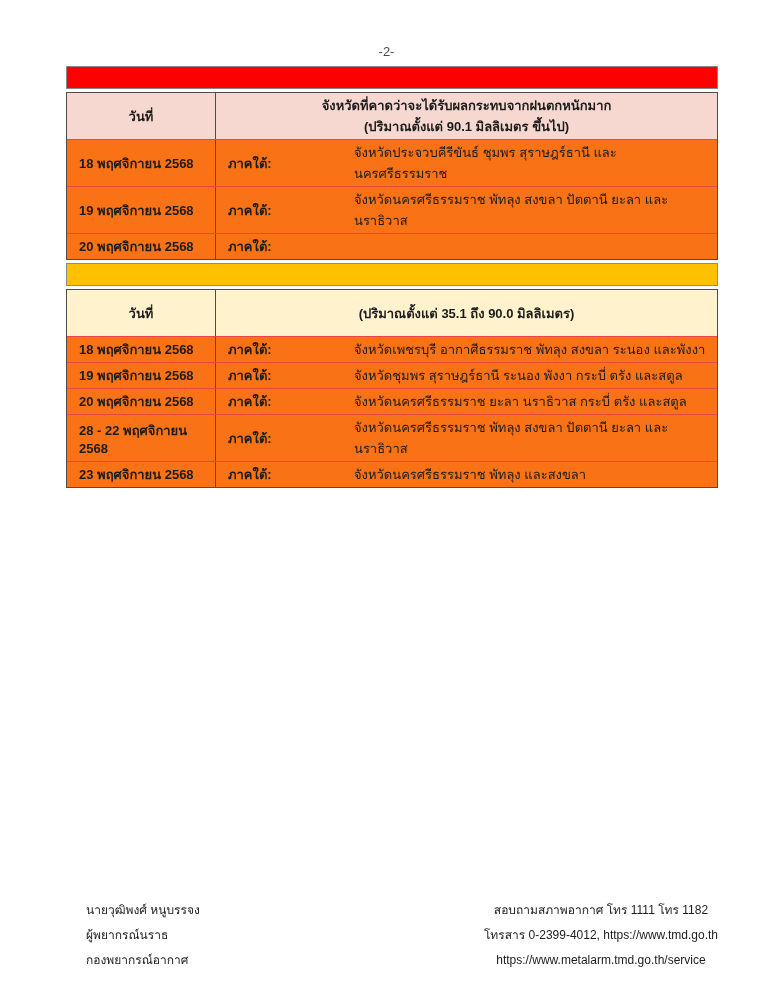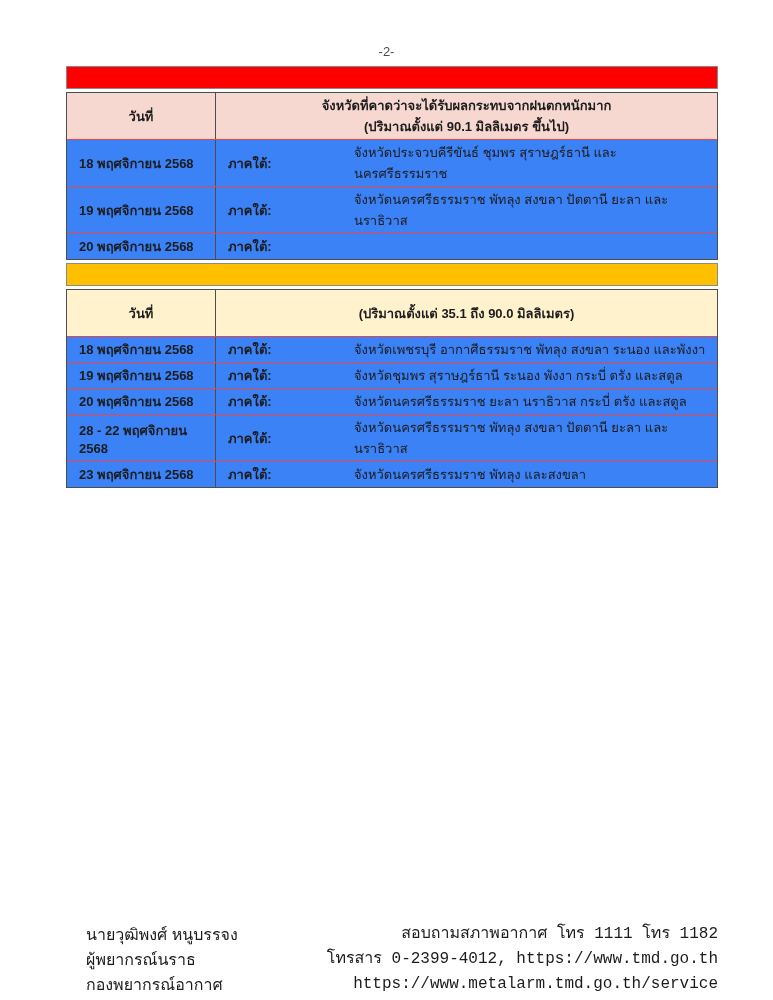"วันที่" .tbl { background: #3b82f6 -> #f97316 }
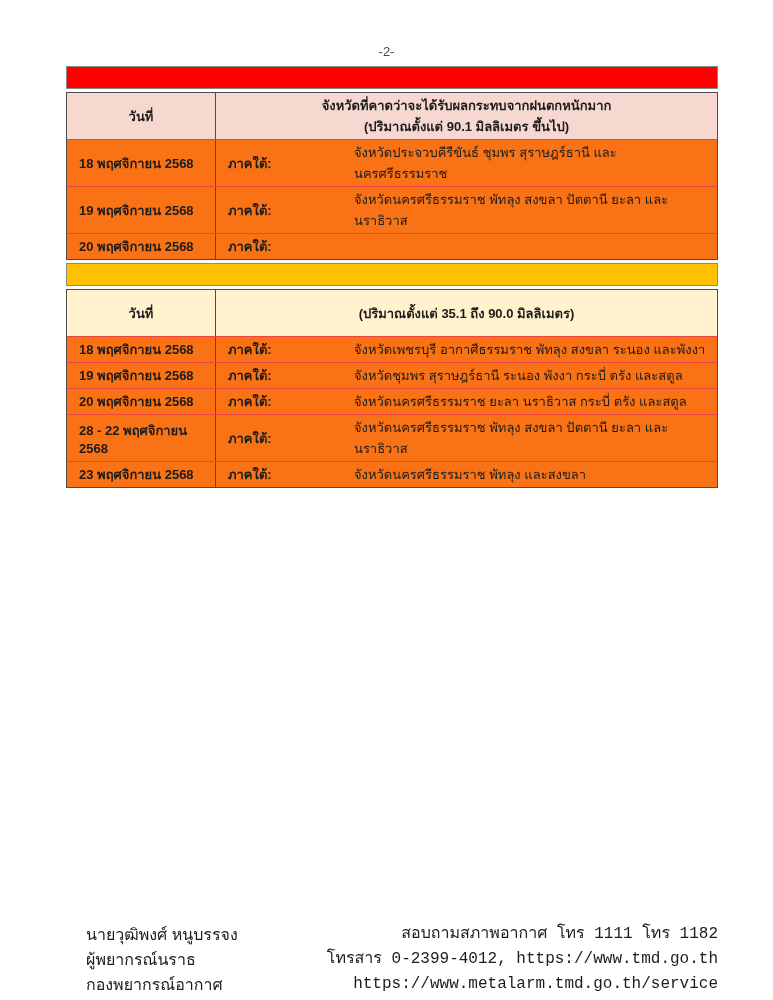"นายวุฒิพงศ์ หนูบรรจง" .footer { font-size: 16px -> 12px; margin-top: 24px -> none }
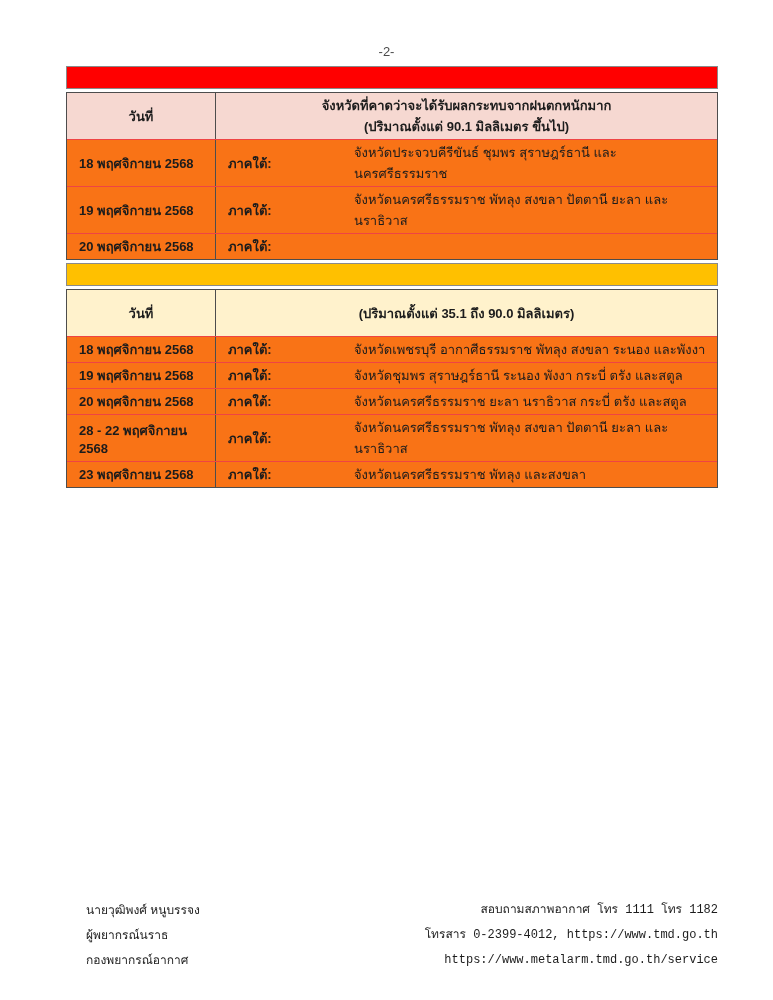"สอบถามสภาพอากาศ โทร 1111 โทร 1182" .f-right { font-family: Liberation Mono, monospace -> none; text-align: right -> center }
